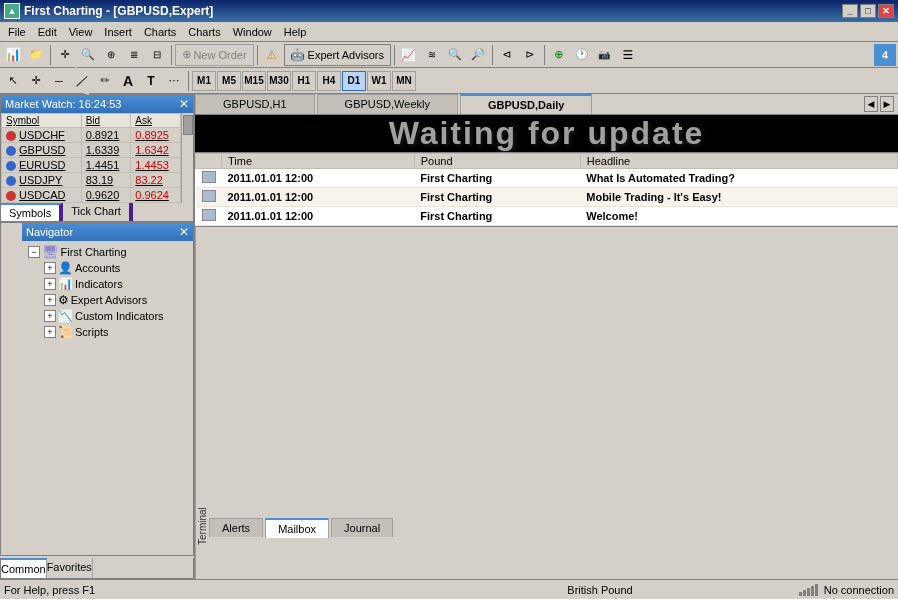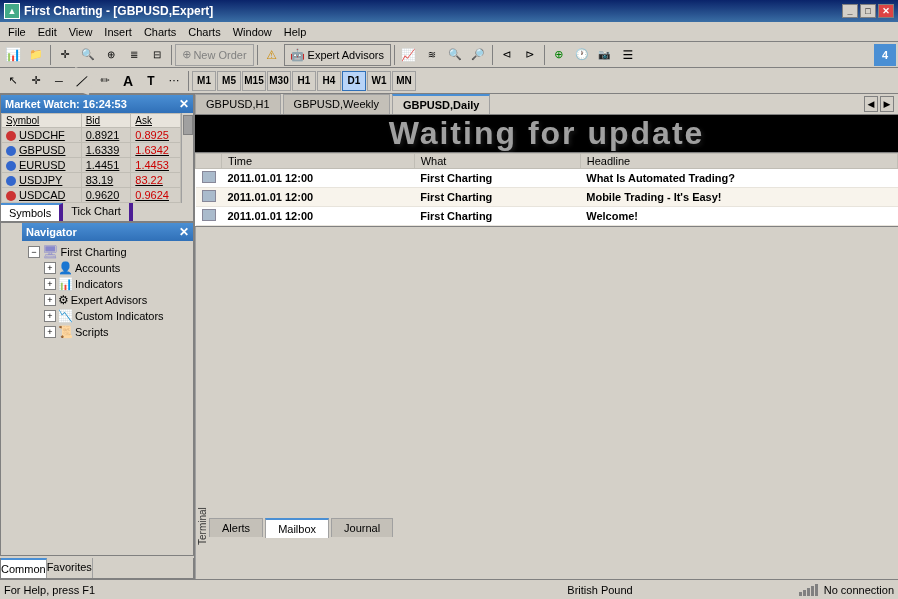"Market Watch: 16:24:53" .panel-header { font-weight: bold -> normal }
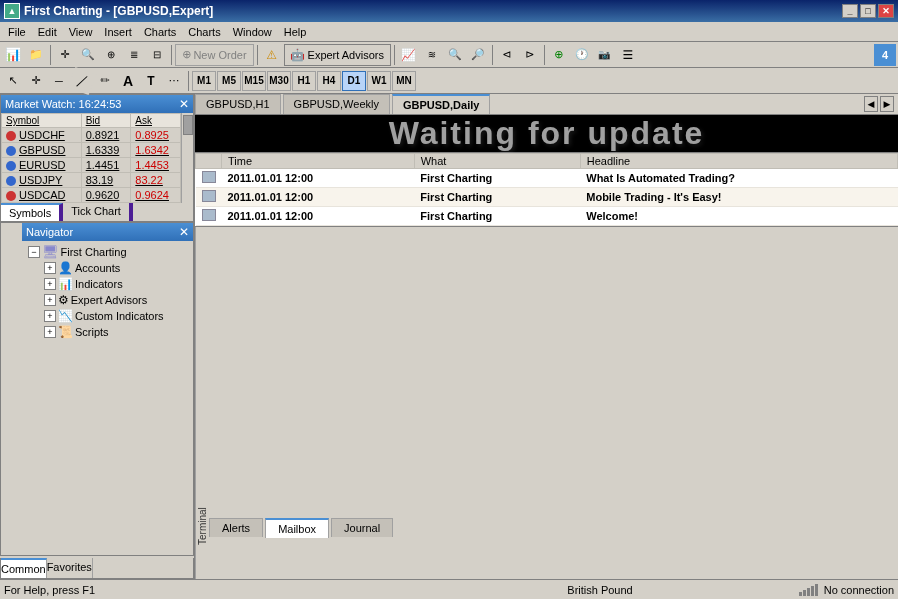"GBPUSD,H1" .chart-tab { padding: 3px 10px -> 3px 27px }
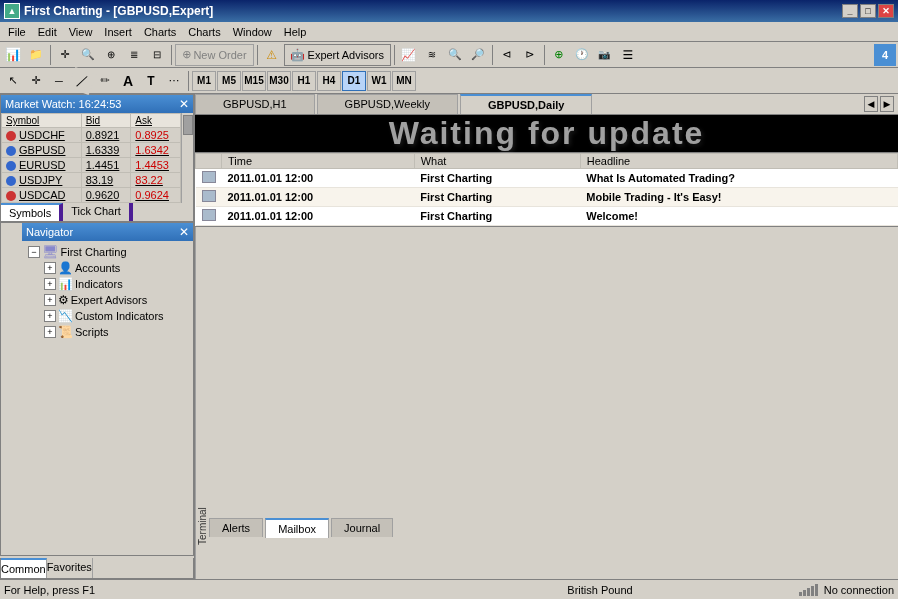"What" th { text: What -> Pound }
